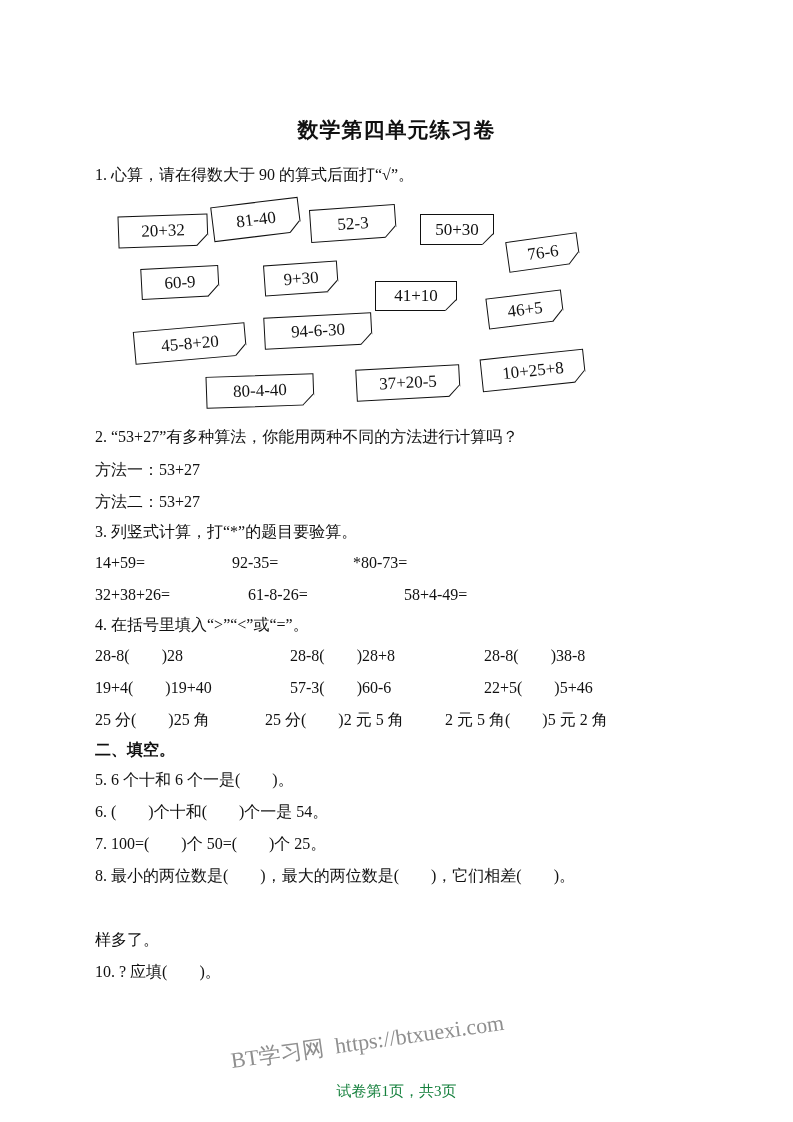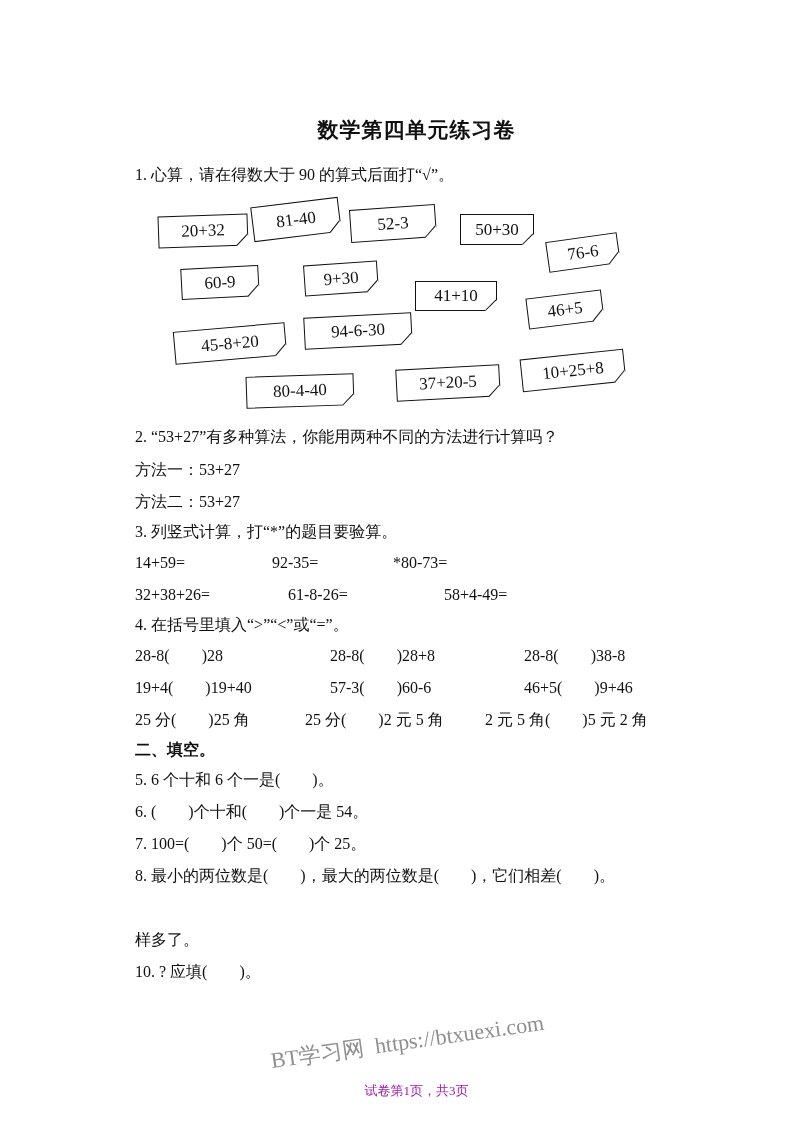"数学第四单元练习卷" .sheet { margin-left: 40px -> none }
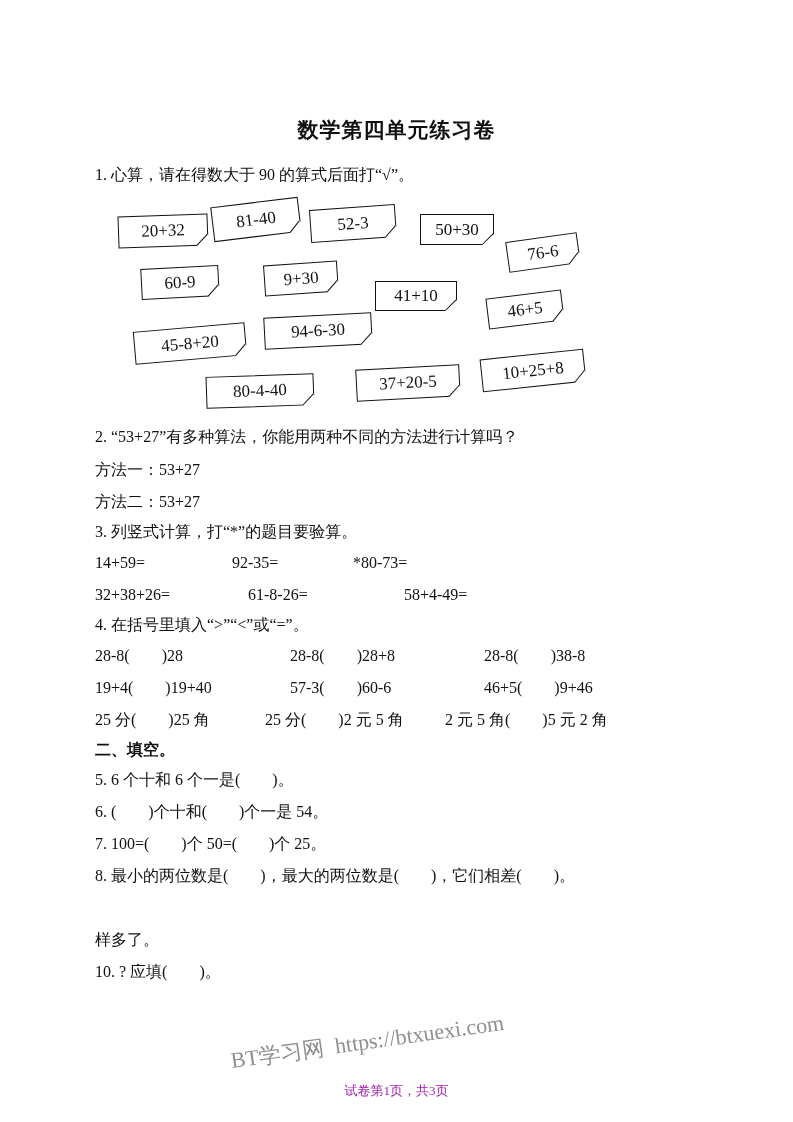"46+5( )9+46" span.cell { text: 46+5(        )9+46 -> 22+5(        )5+46 }
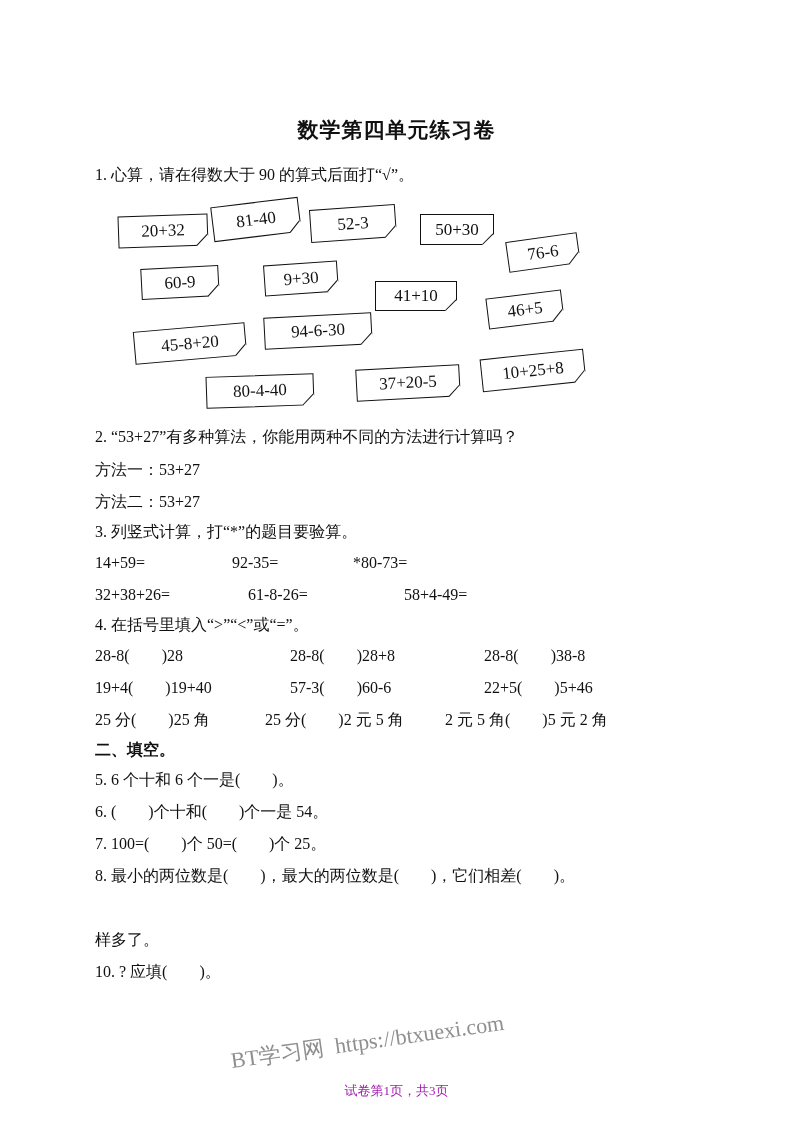"试卷第1页，共3页" .page-info { color: #a21caf -> #15803d; font-size: 13px -> 15px }
